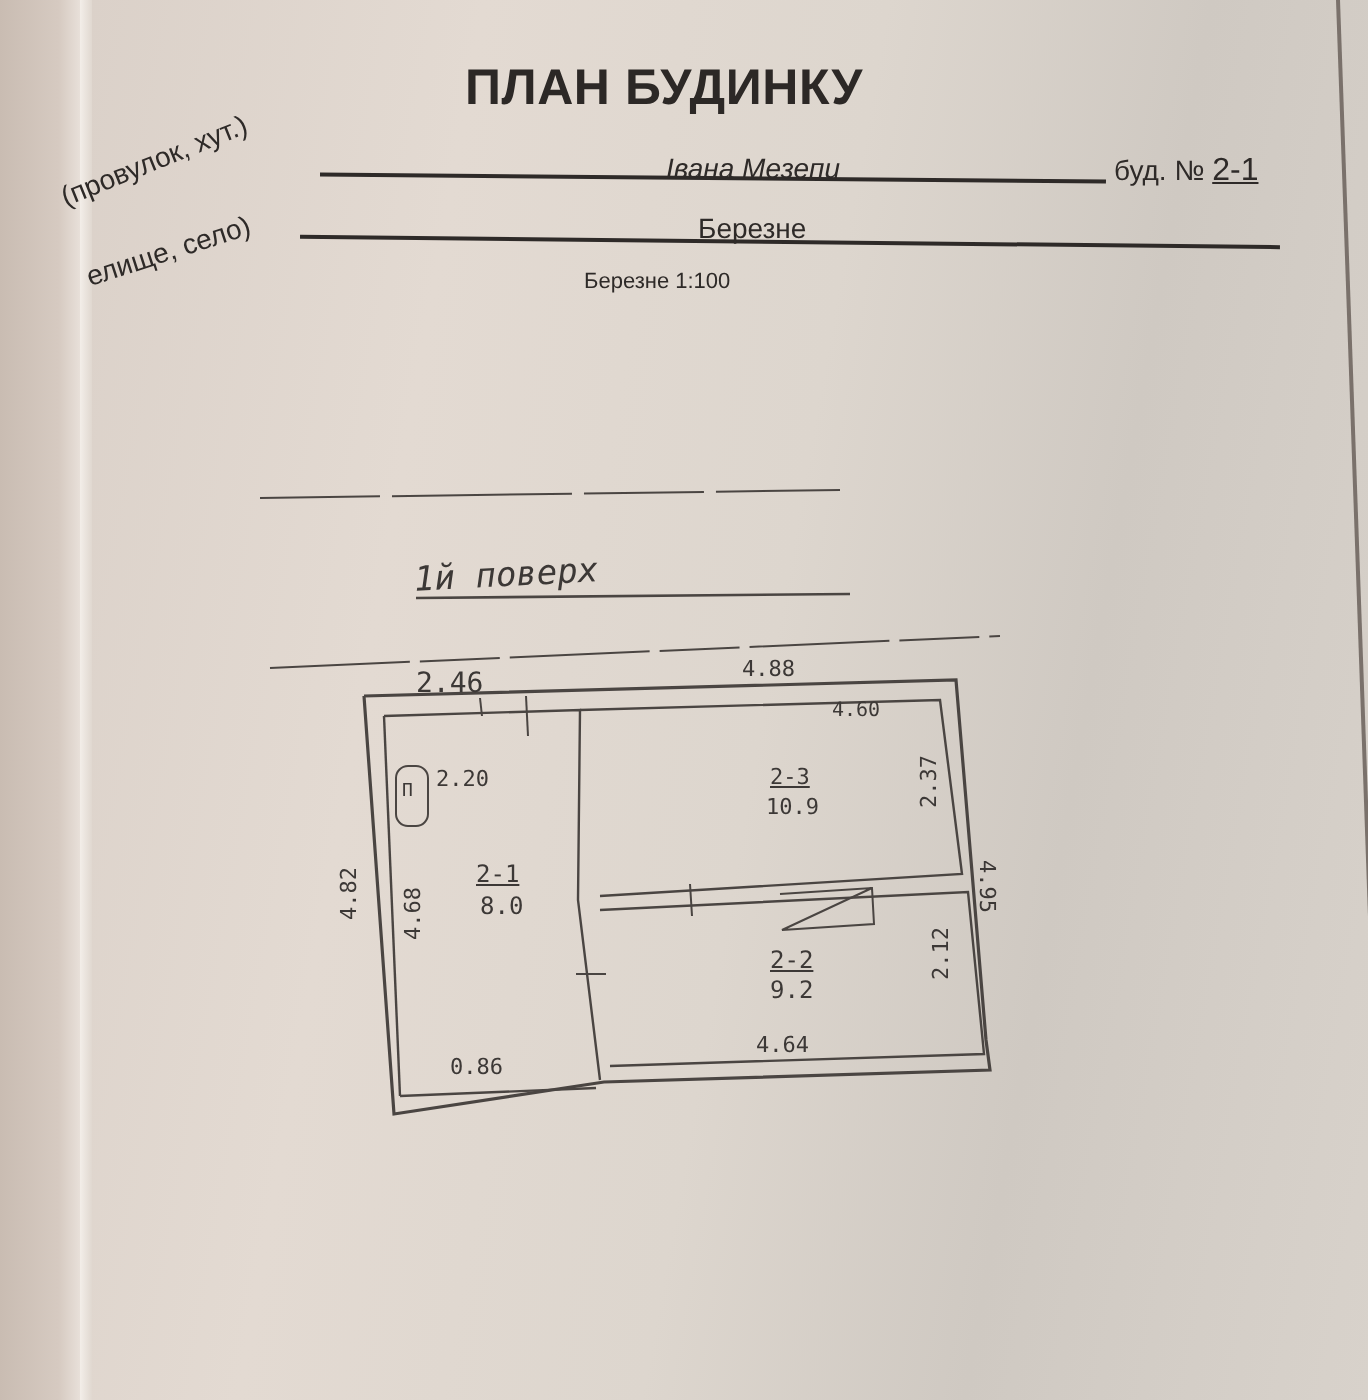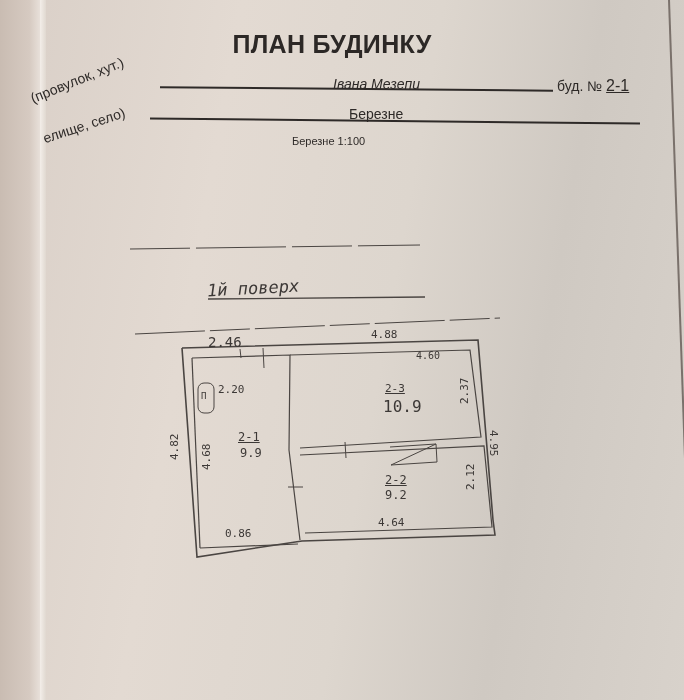"10.9" div.hand { font-size: 16px -> 11px }
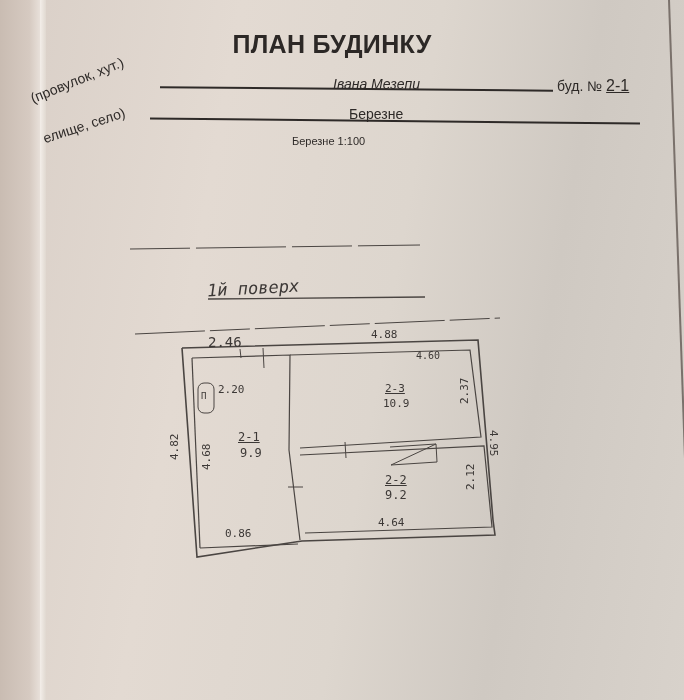"9.9" div.hand { text: 9.9 -> 8.0 }
